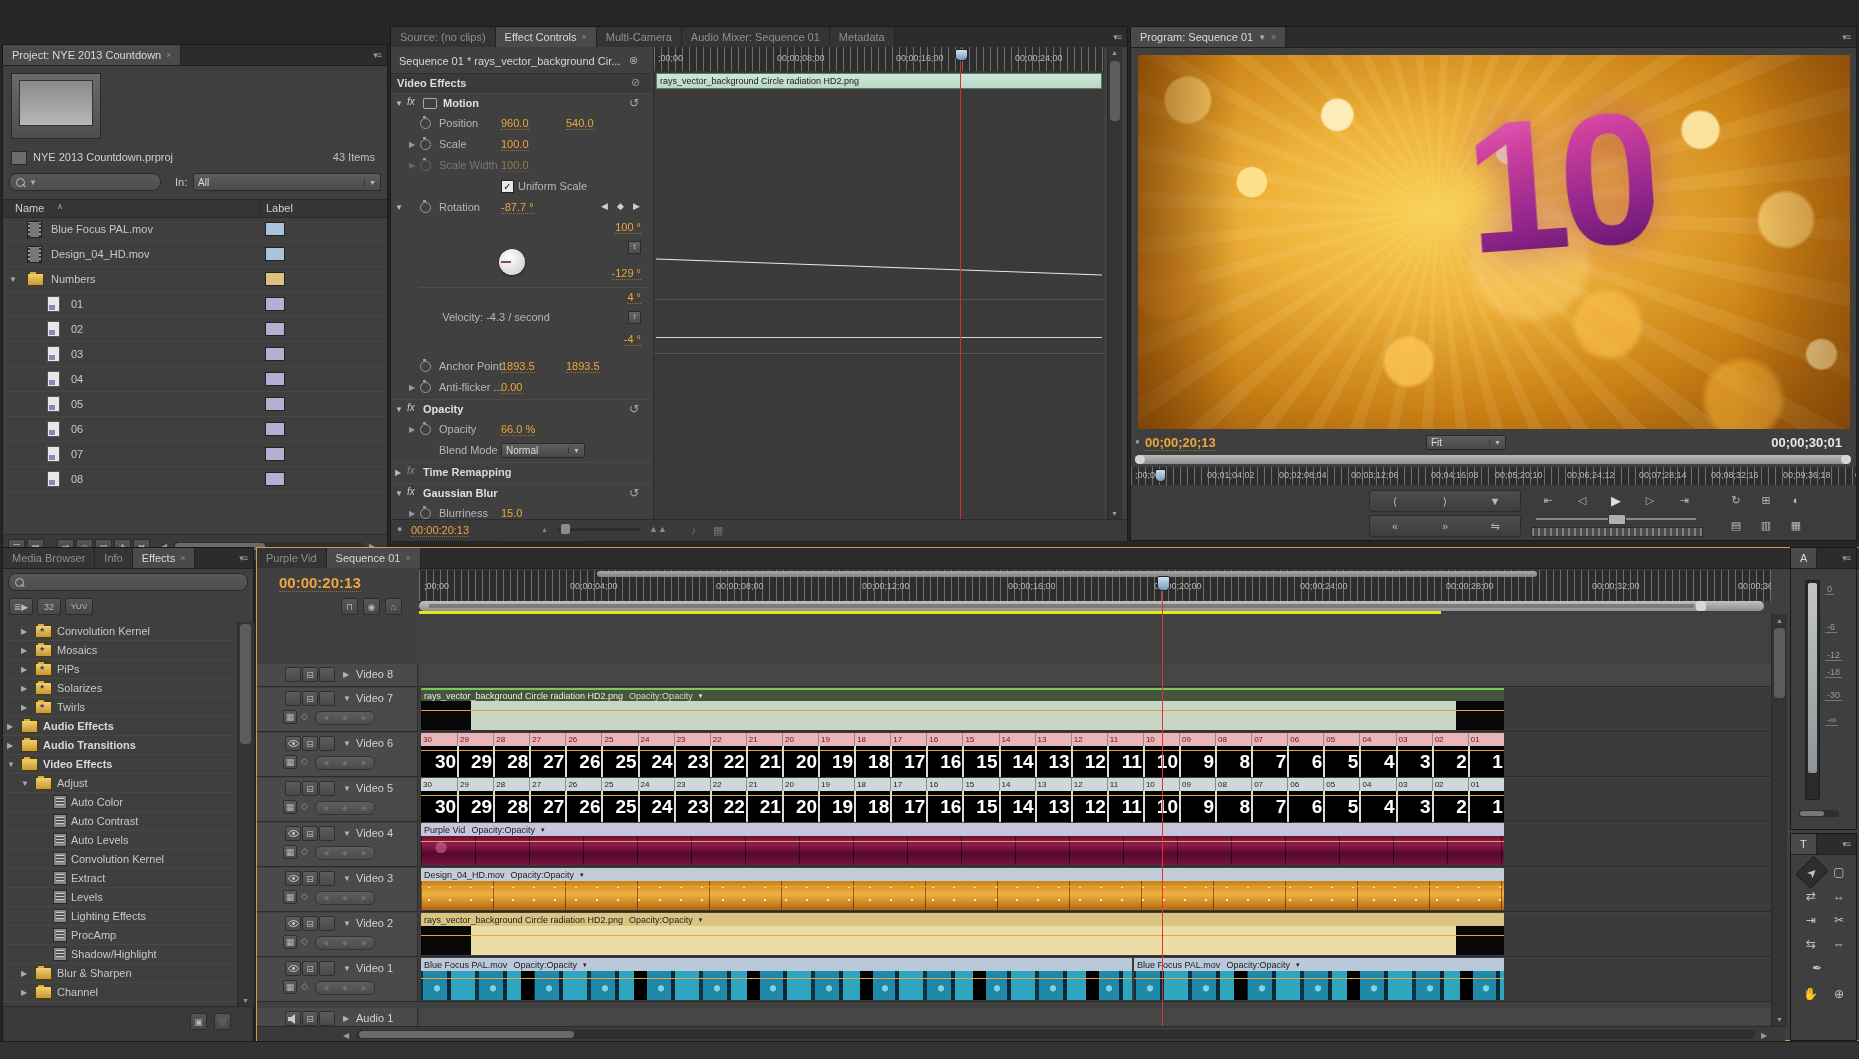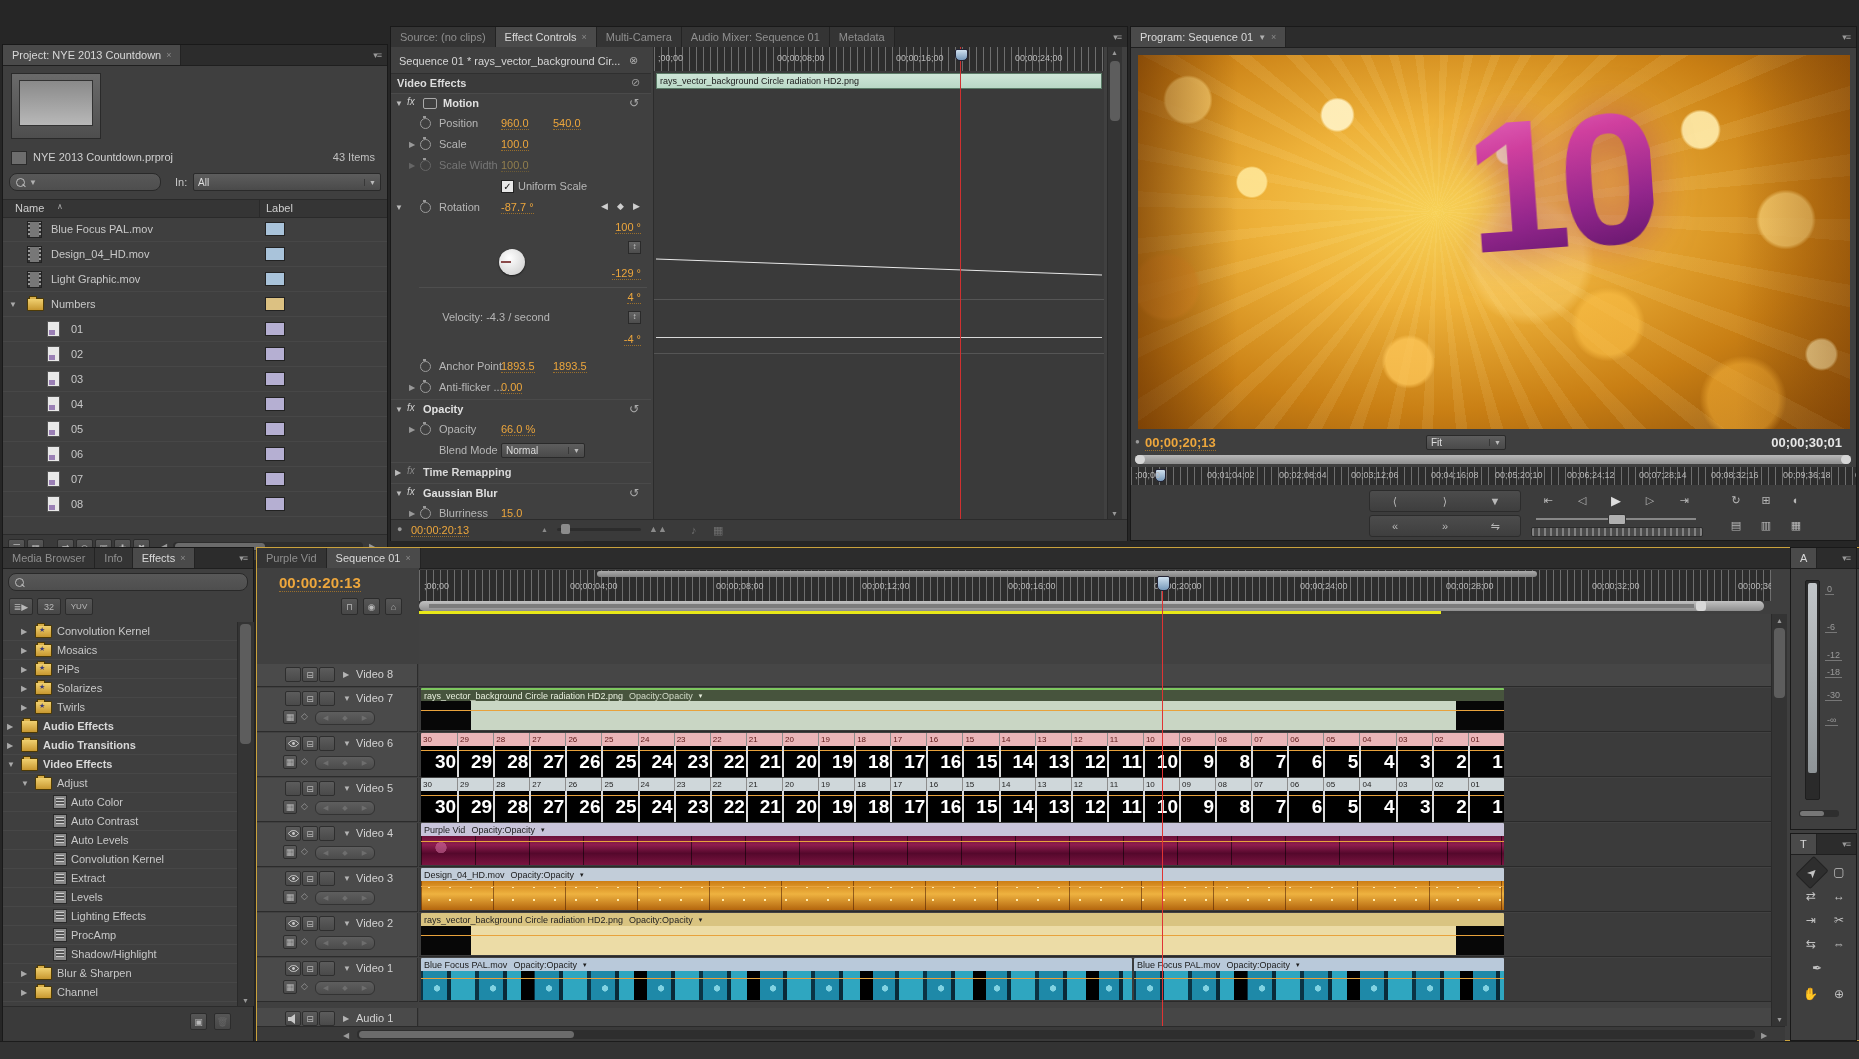"540.0" .ecv2 { left: 162px -> 175px }
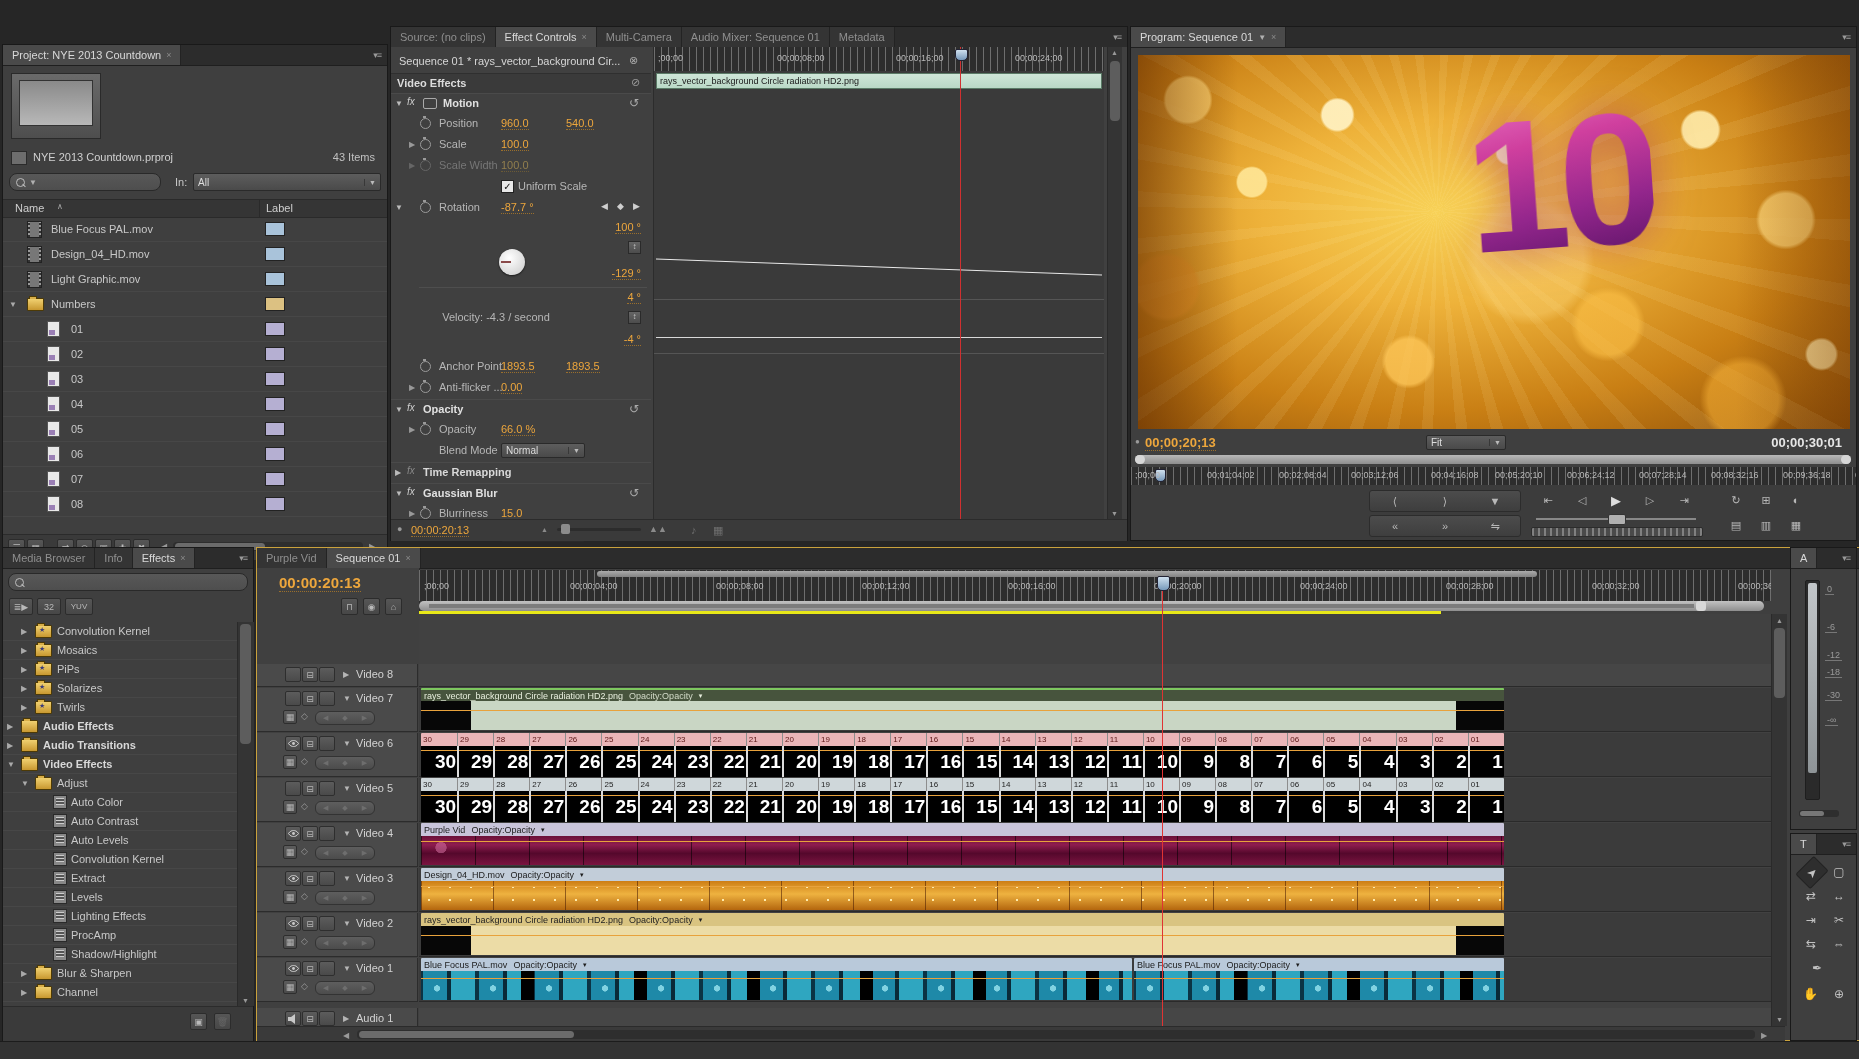"Light Graphic.mov" div.prow { html: <div> <div></div> <div>Light Graphic.mov</div> <div></div> </div> -> none }
